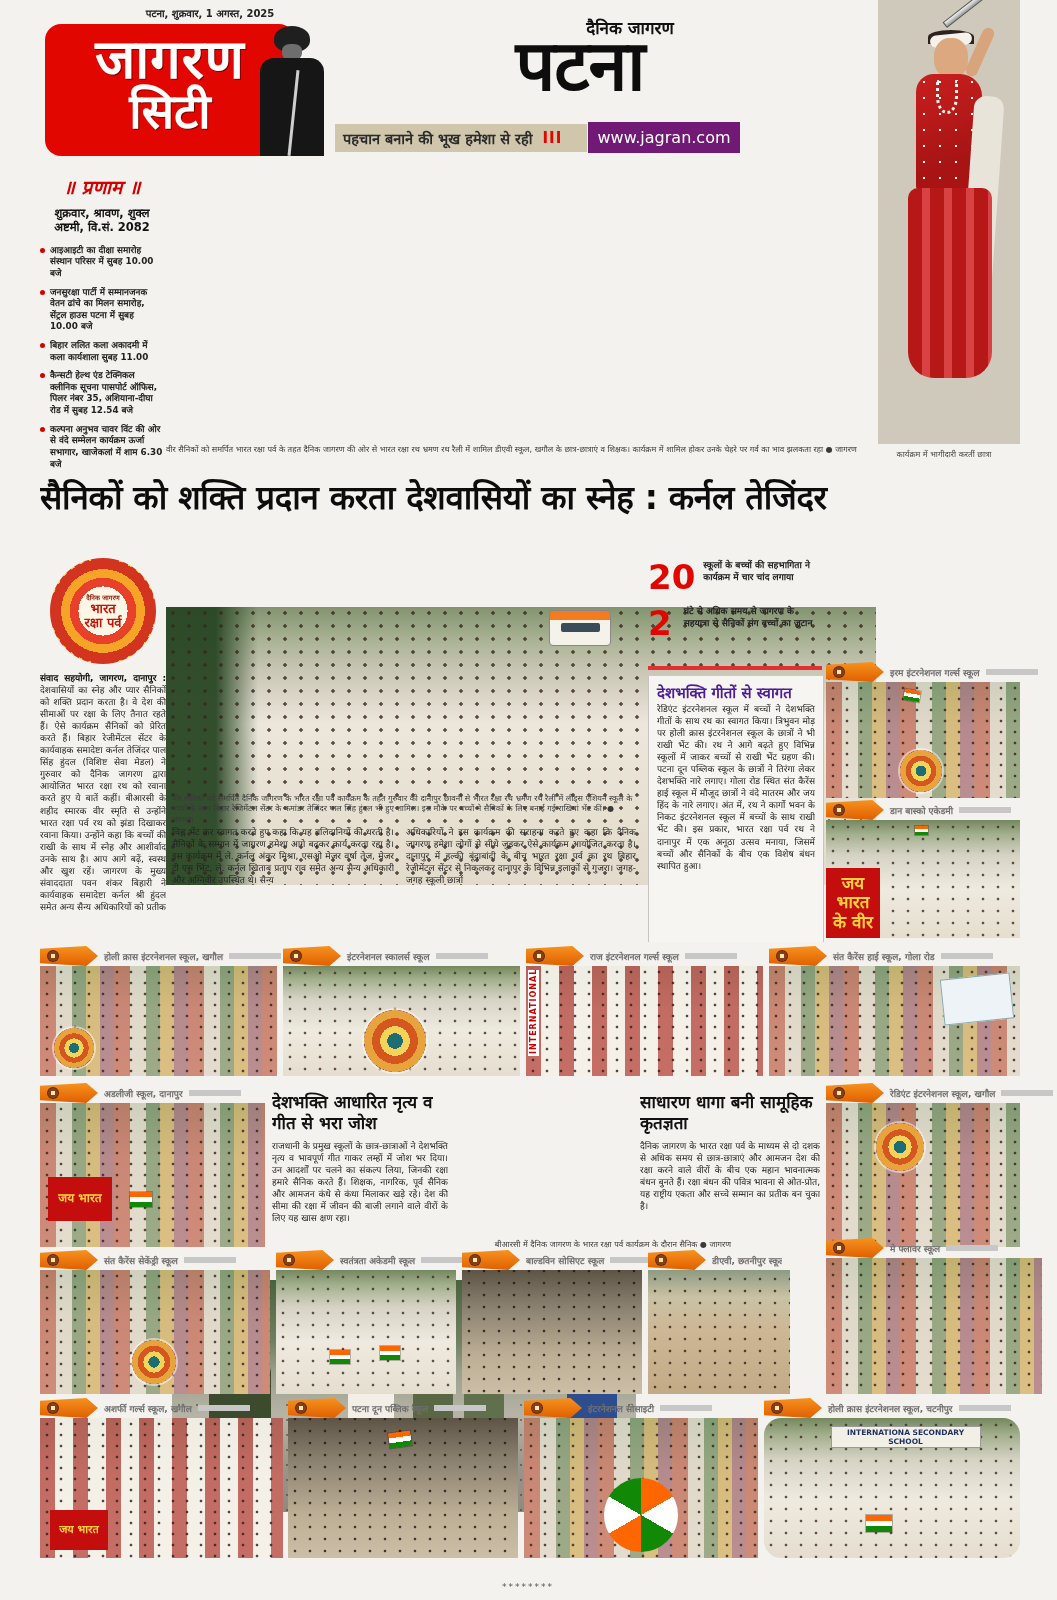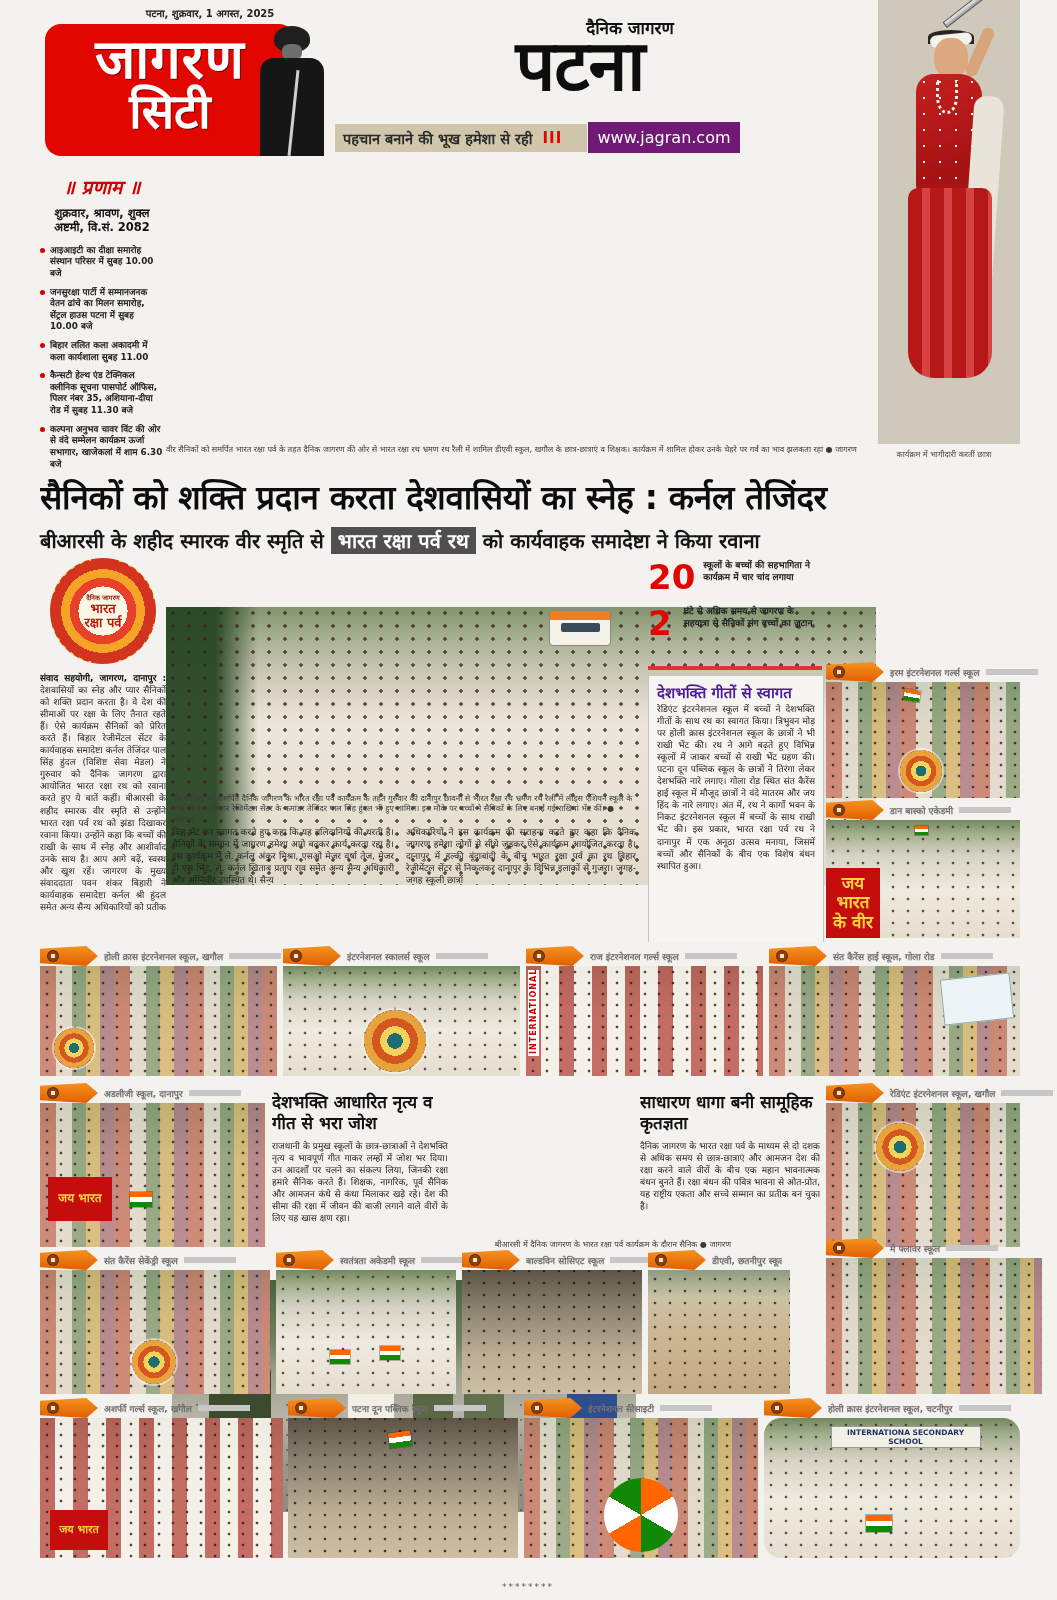"कैन्सटी हेल्थ एंड टेक्निकल क्लीनिक" li { text: 11.30 -> 12.54 }
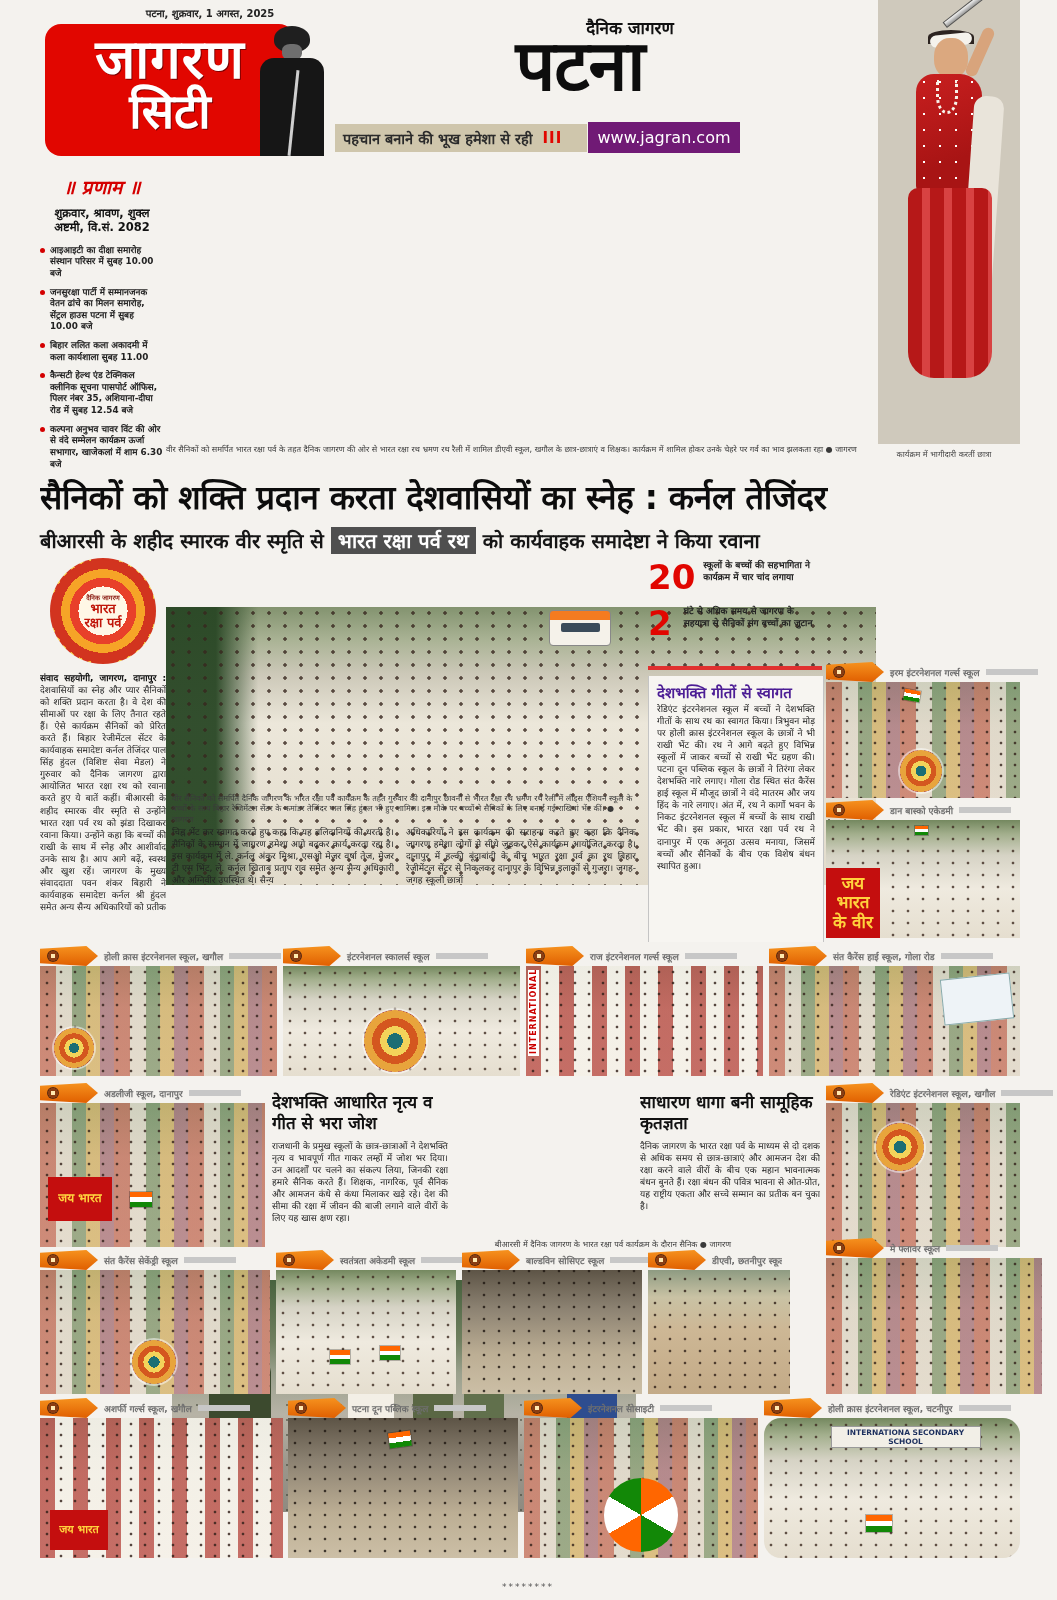"बीआरसी के शहीद स्मारक वीर" div.abs { html: <div> <span>बीआरसी के शहीद स्मारक वीर स्मृति से</span> <span>भारत रक्षा पर्व रथ</span> <span>को कार्यवाहक समादेष्टा ने किया रवाना</span> </div> -> none }
